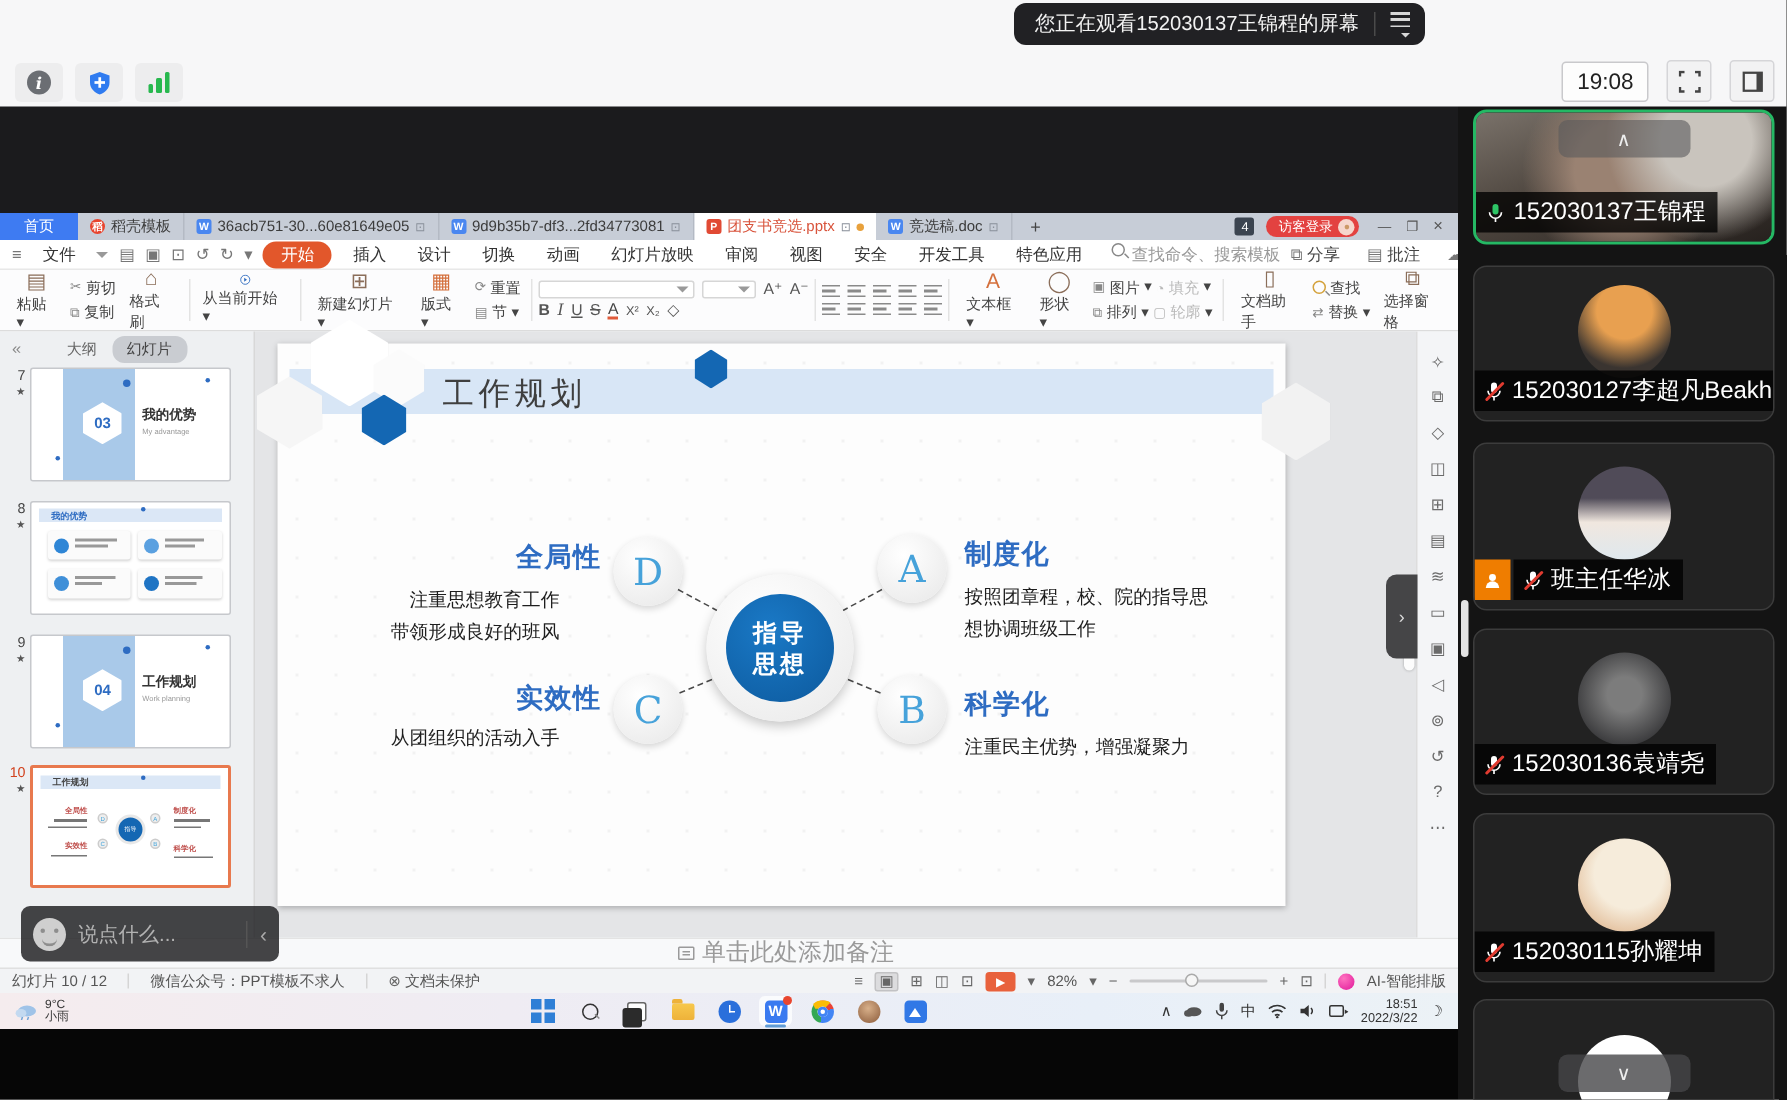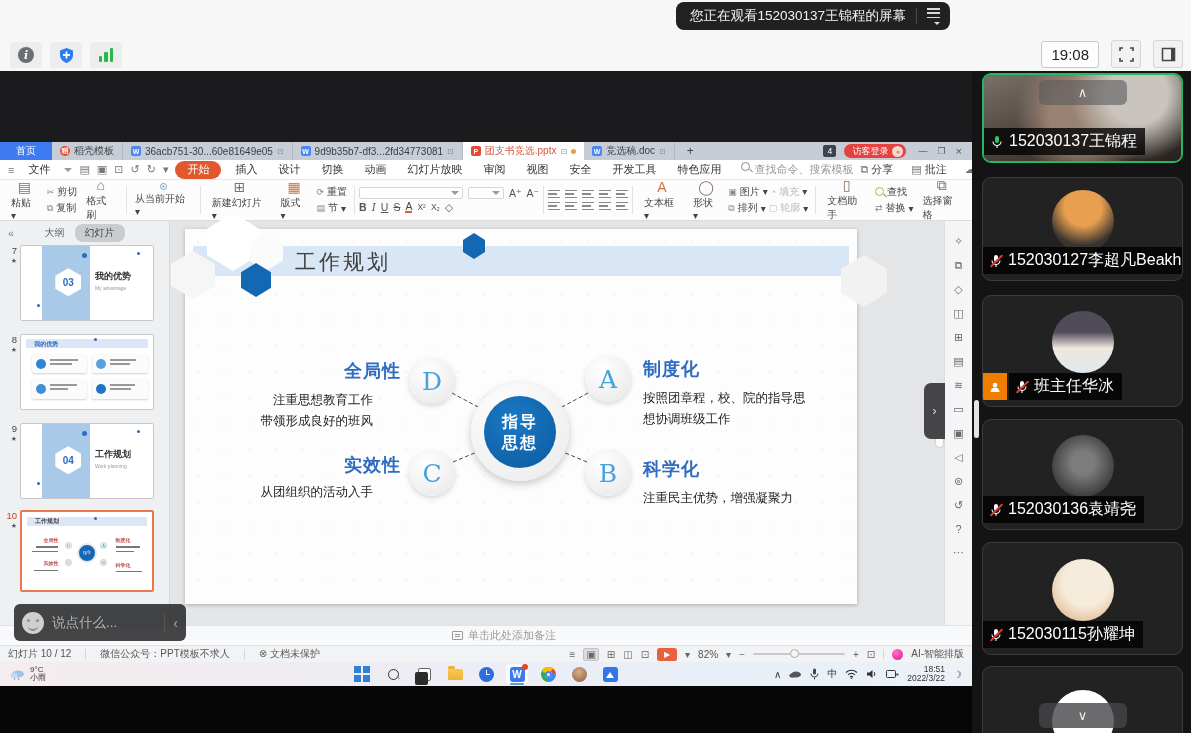"单击此处添加备注" .notesbar { font-size: 11px -> 16px }
